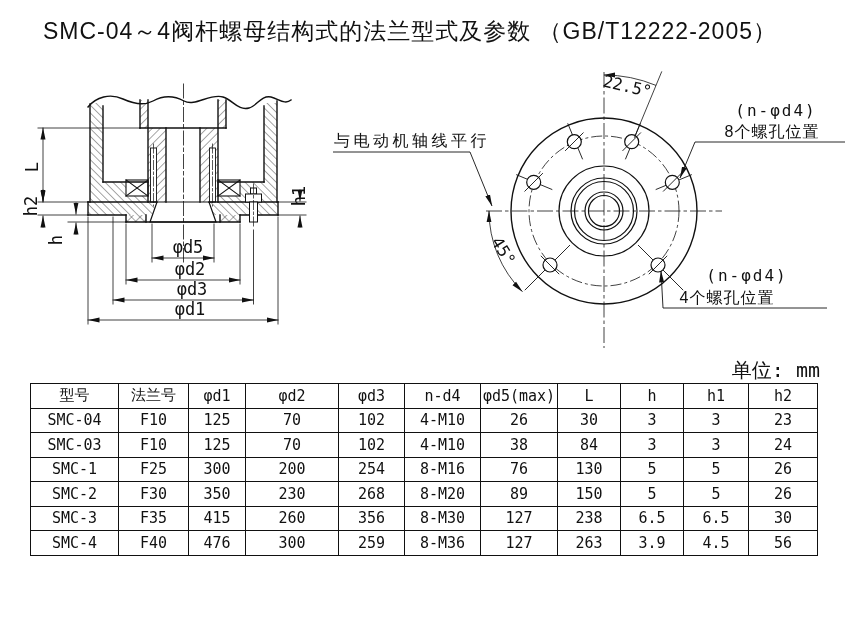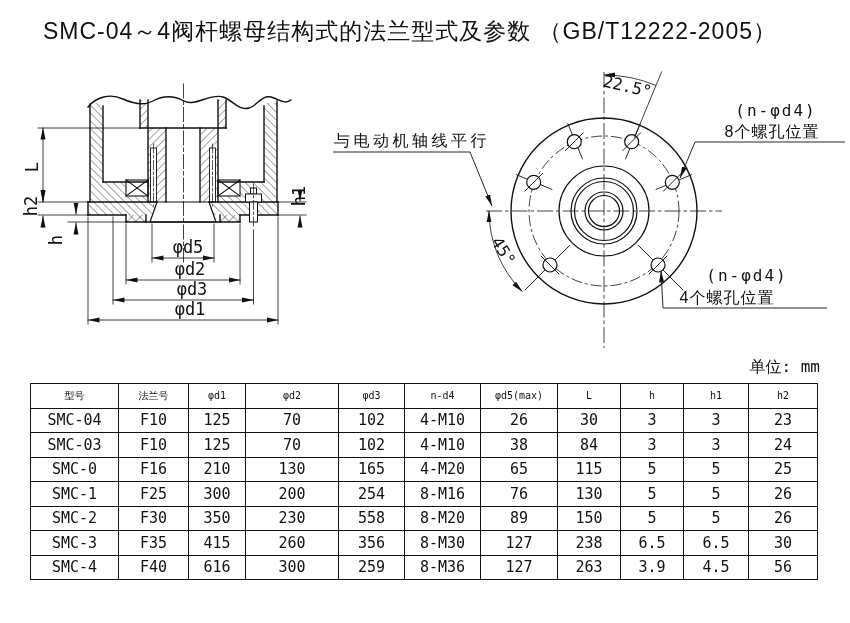"单位: mm" #unit-note { font-size: 16px -> 20px }
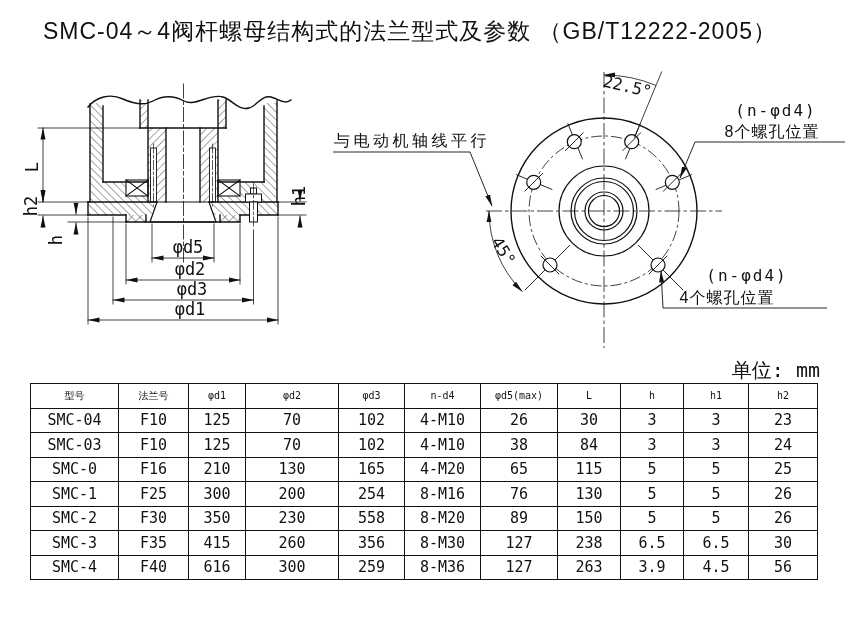"型号" #param-table th { font-size: 10px -> 15px }
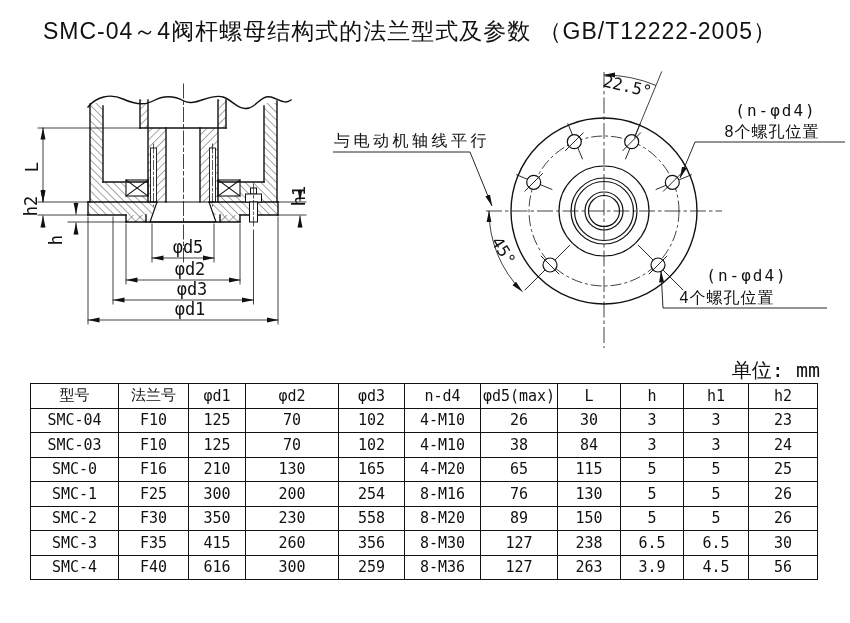"SMC-0" tr { html: <tr> <td>SMC-0</td> <td>F16</td> <td>210</td> <td>130</td> <td>165</td> <td>4-M20</td> <td>65</td> <td>115</td> <td>5</td> <td>5</td> <td>25</td> </tr> -> none }
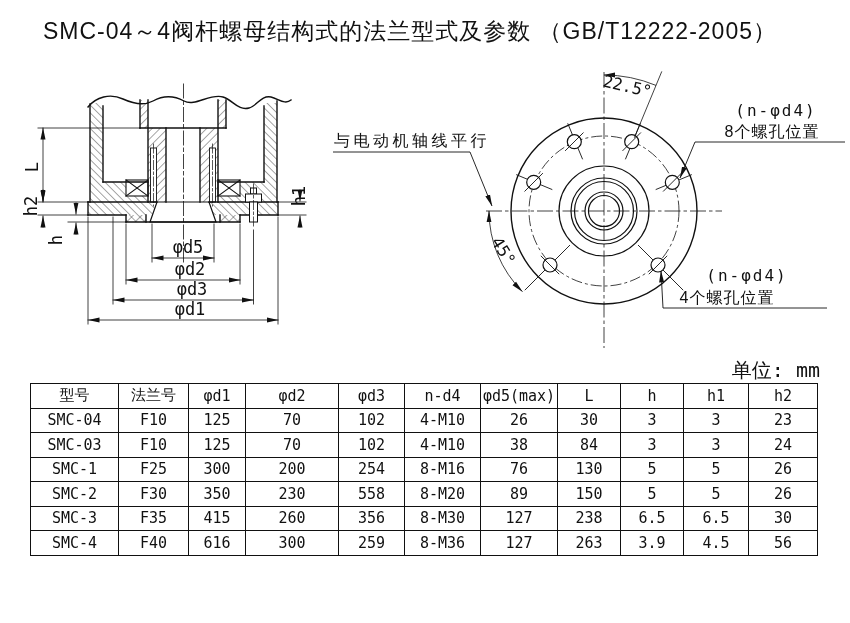"558" td { text: 558 -> 268 }
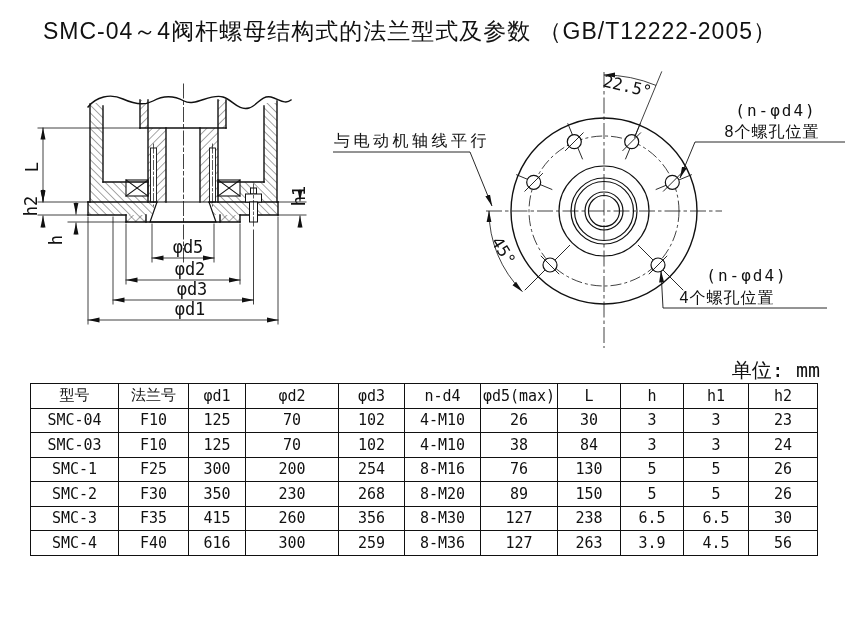"616" td { text: 616 -> 476 }
